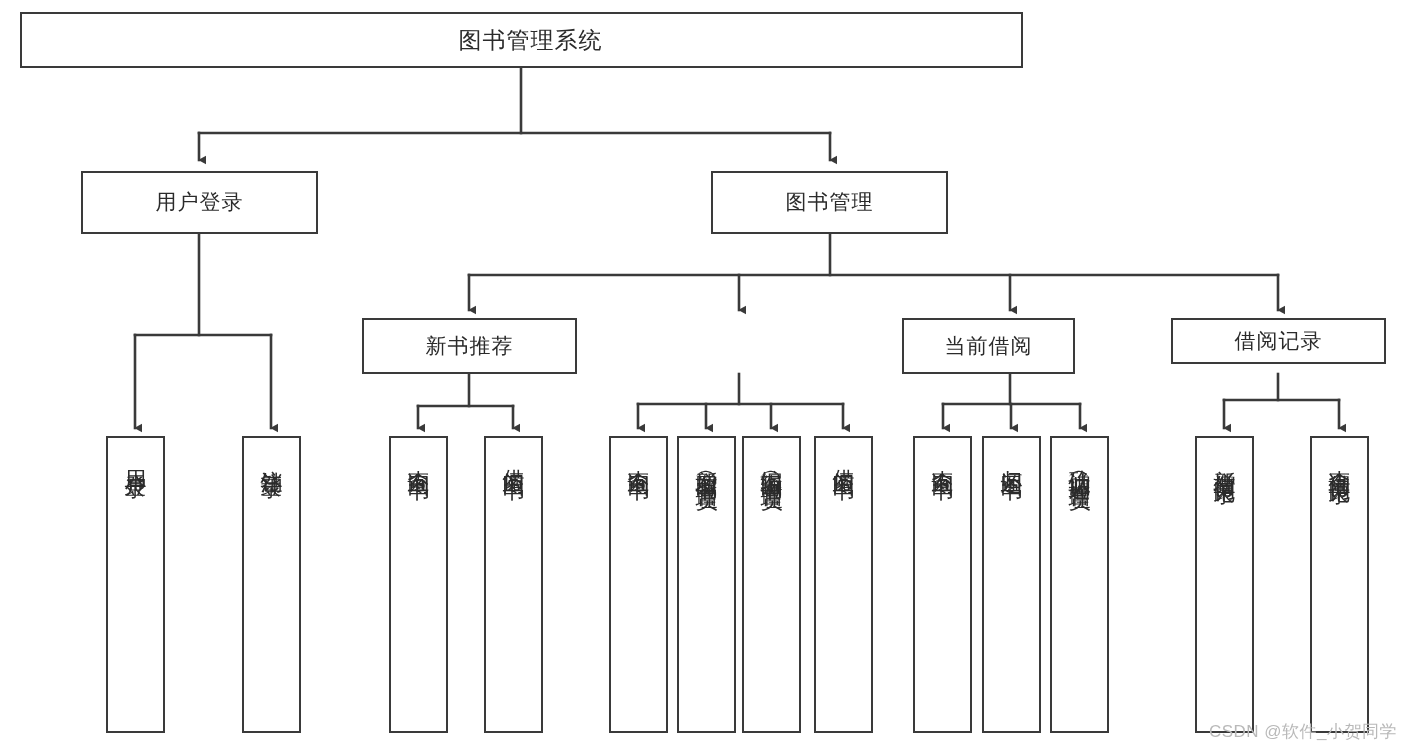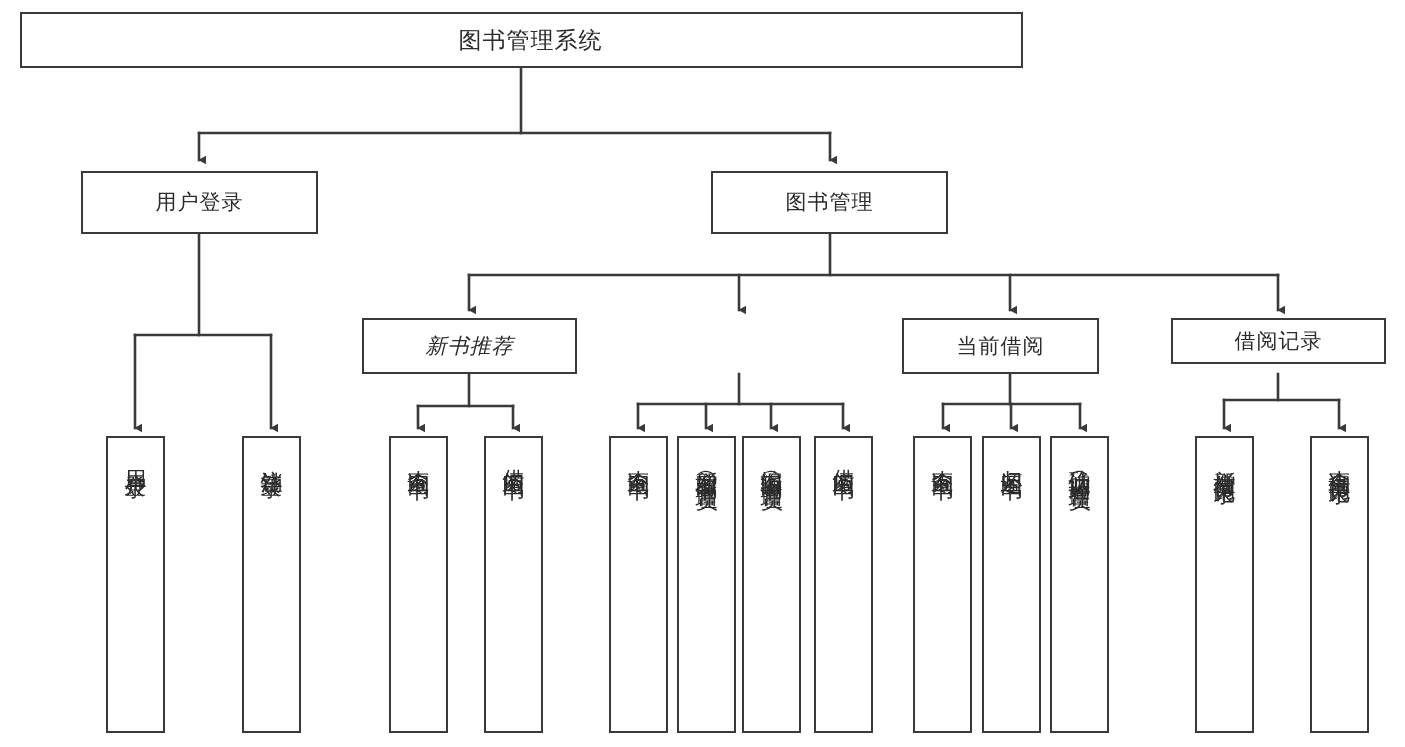"新书推荐" div.node { font-style: italic -> none }
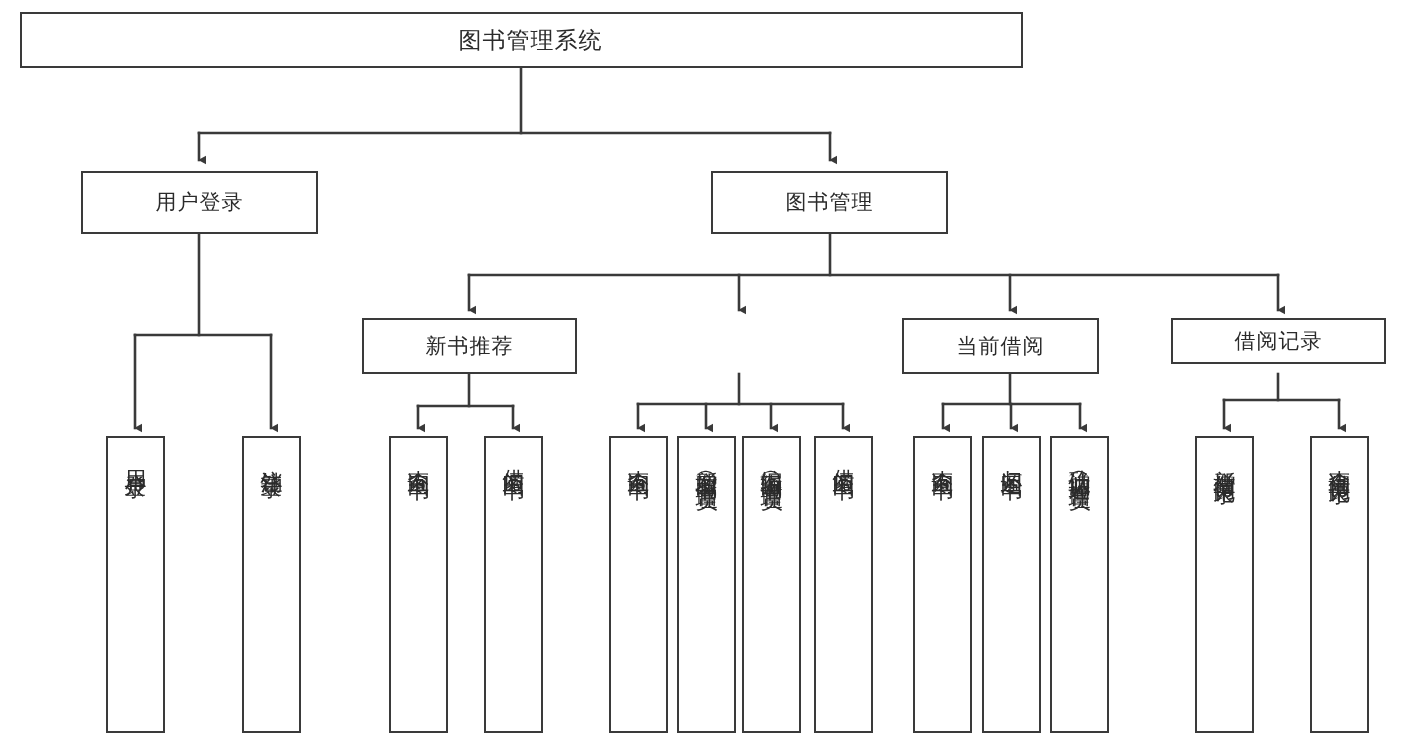"当前借阅" div.node { width: 197px -> 173px }
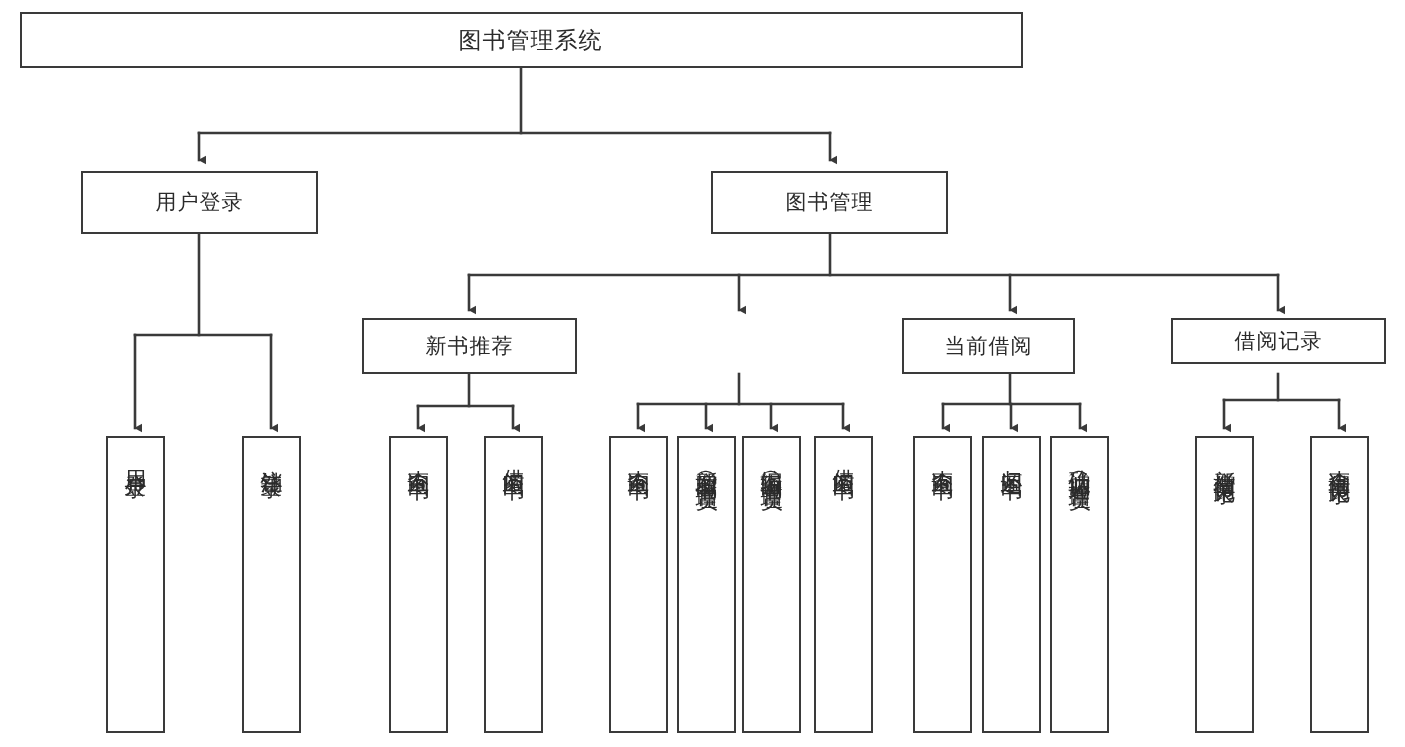"CSDN @软件_小贺同学" div { html: none -> <div>CSDN @软件_小贺同学</div> }
